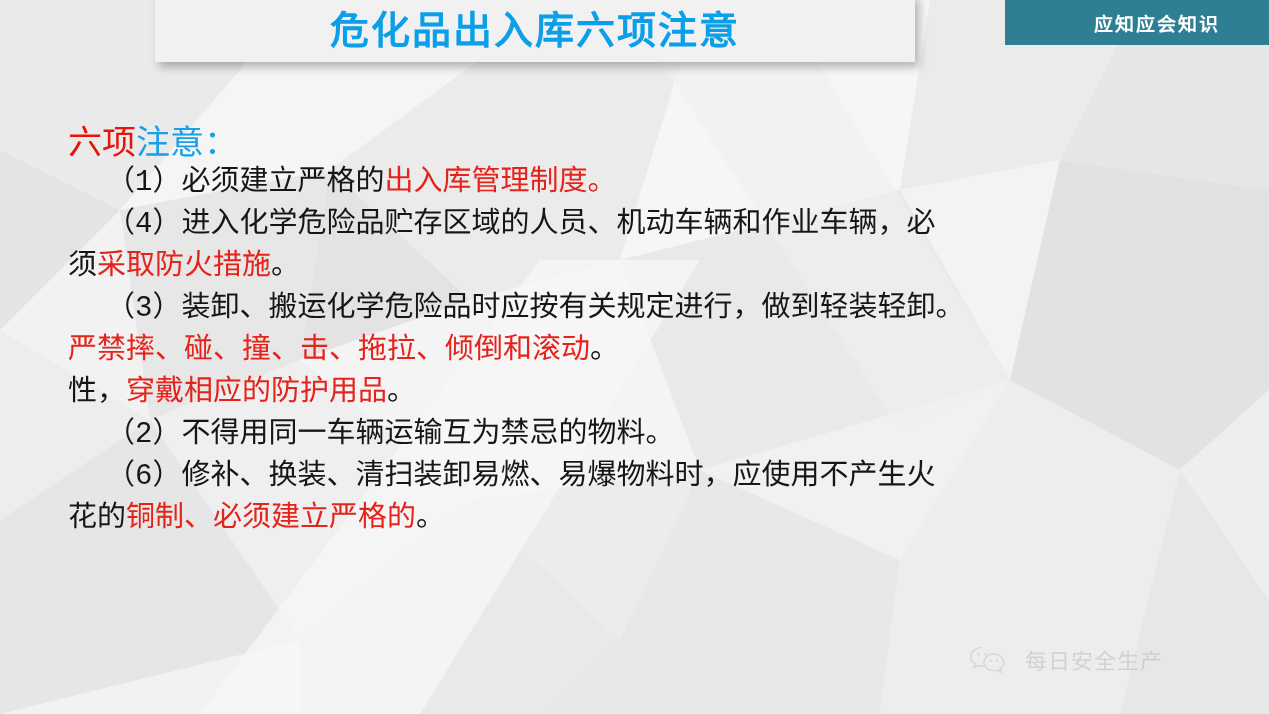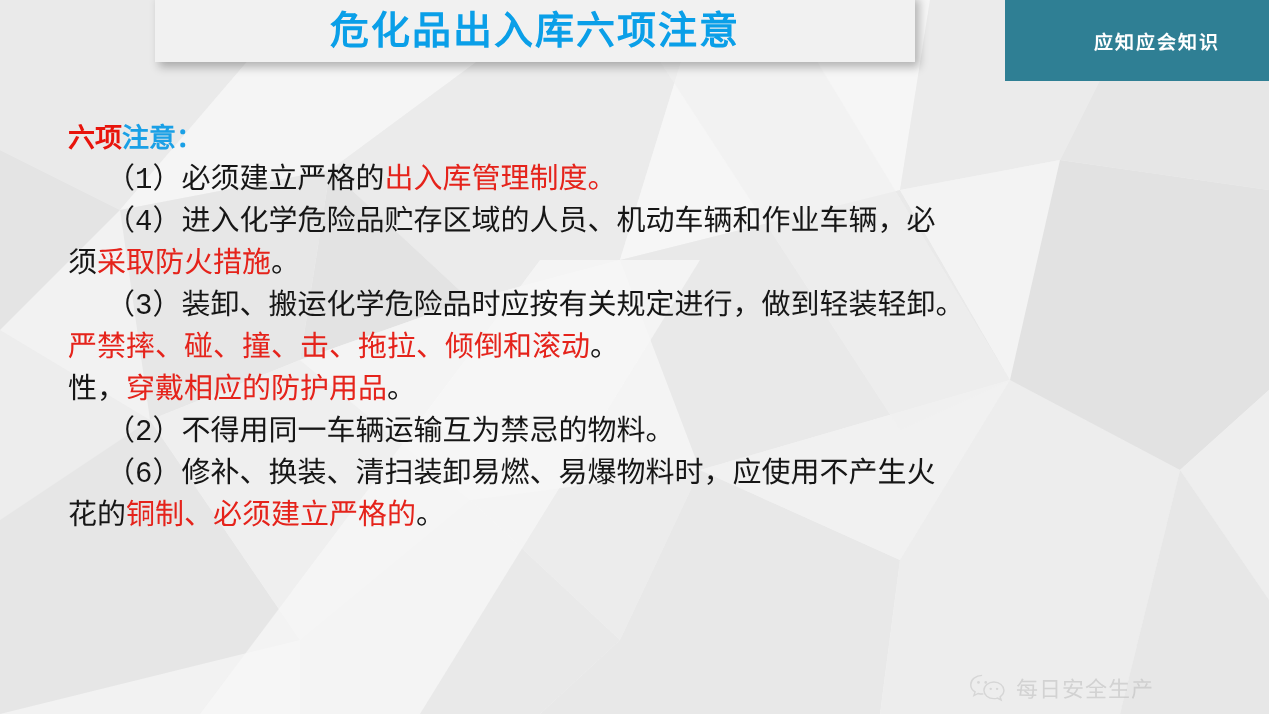"应知应会知识" #corner-badge { height: 81px -> 45px }
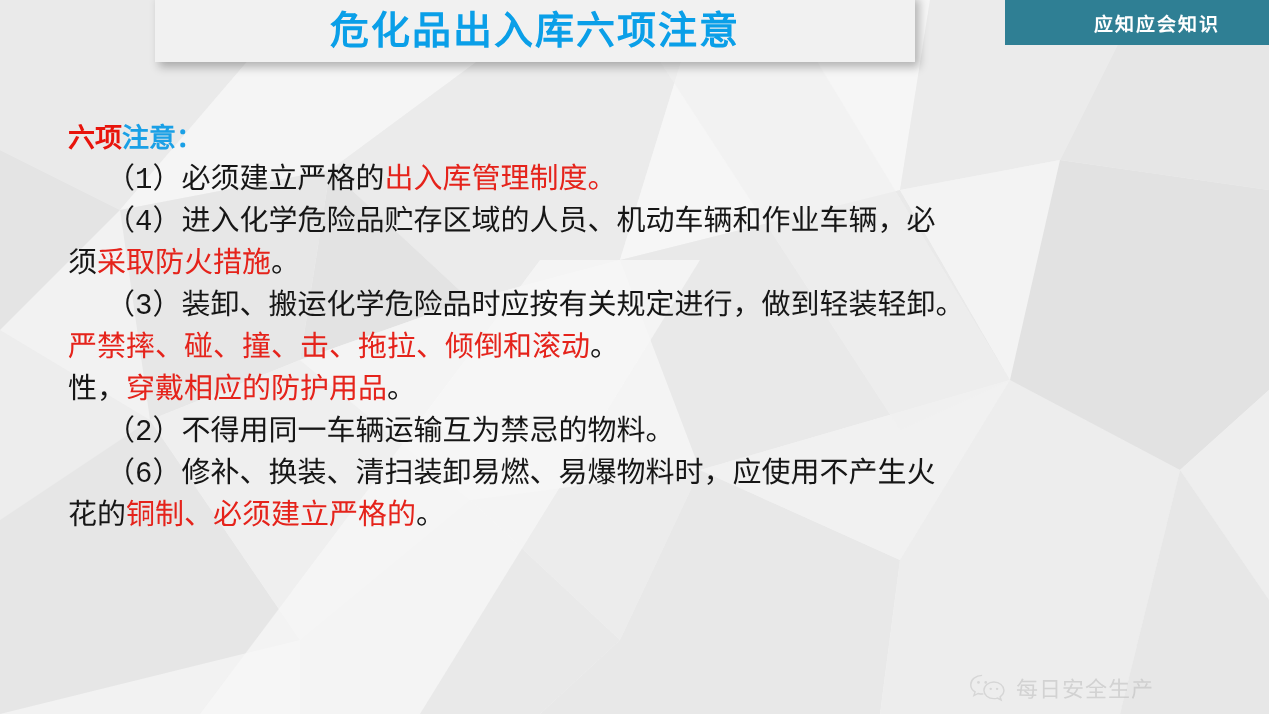"六项注意：" #section-heading { font-size: 27px -> 34px; font-weight: bold -> normal; margin-bottom: 6px -> none }
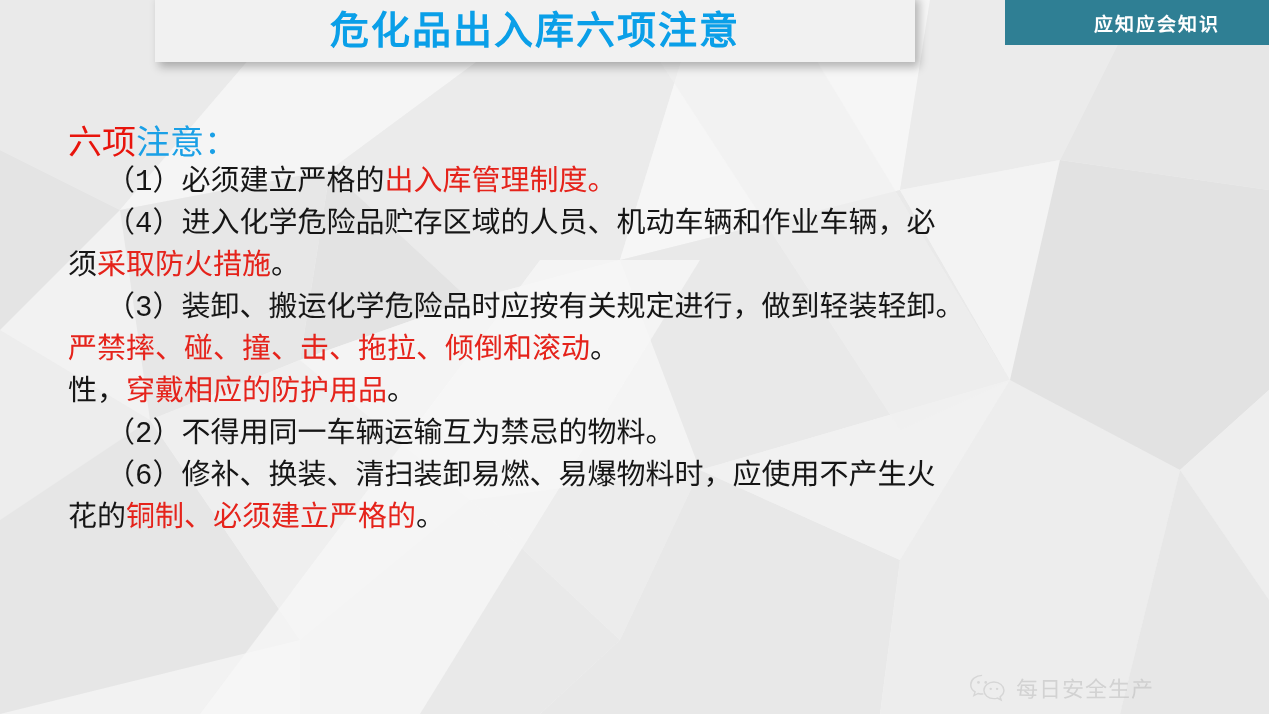"每日安全生产" #watermark { gap: 8px -> 17px; margin-top: 28px -> none }
